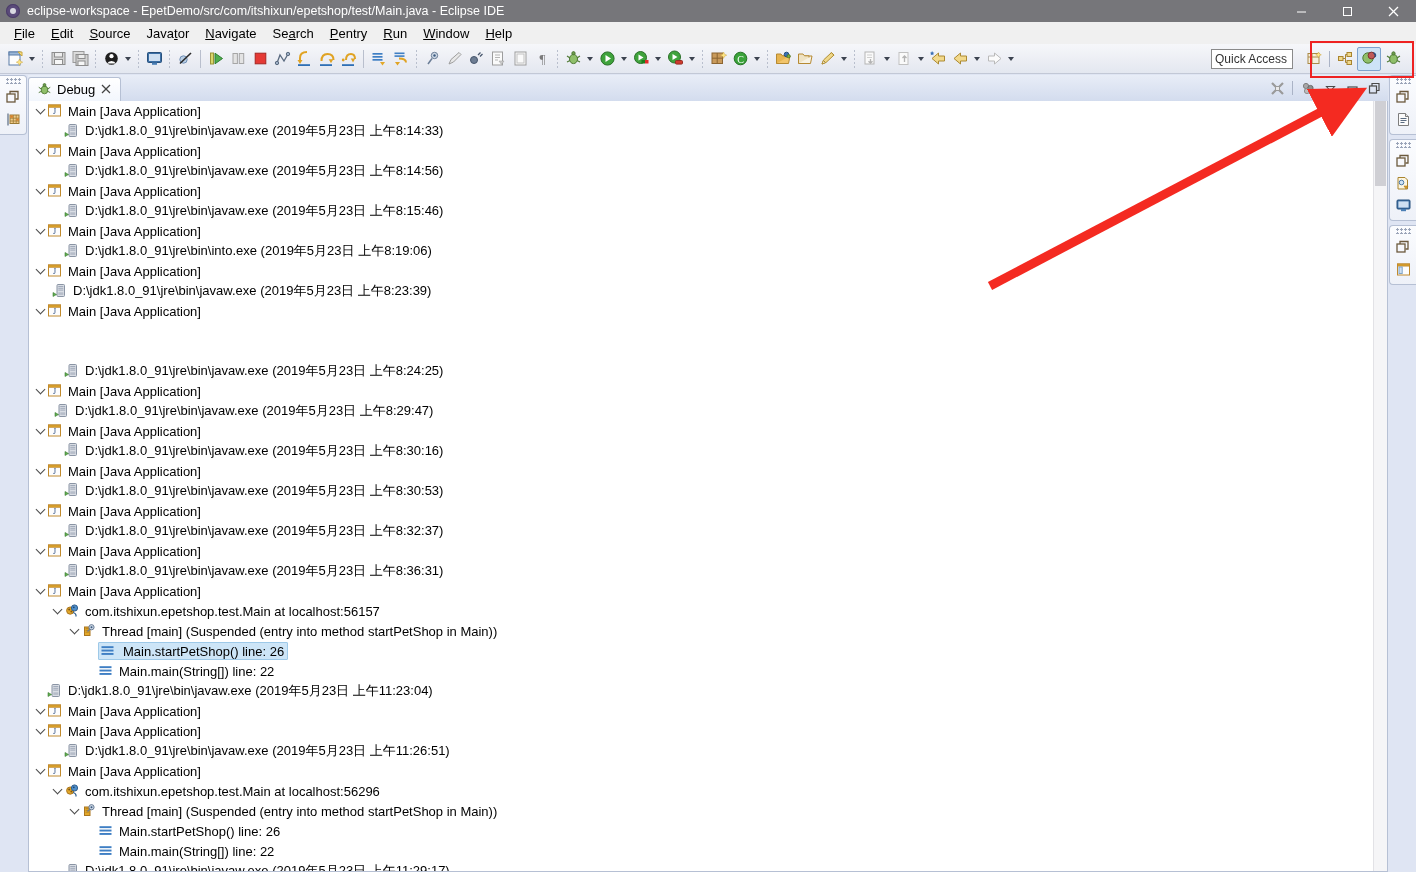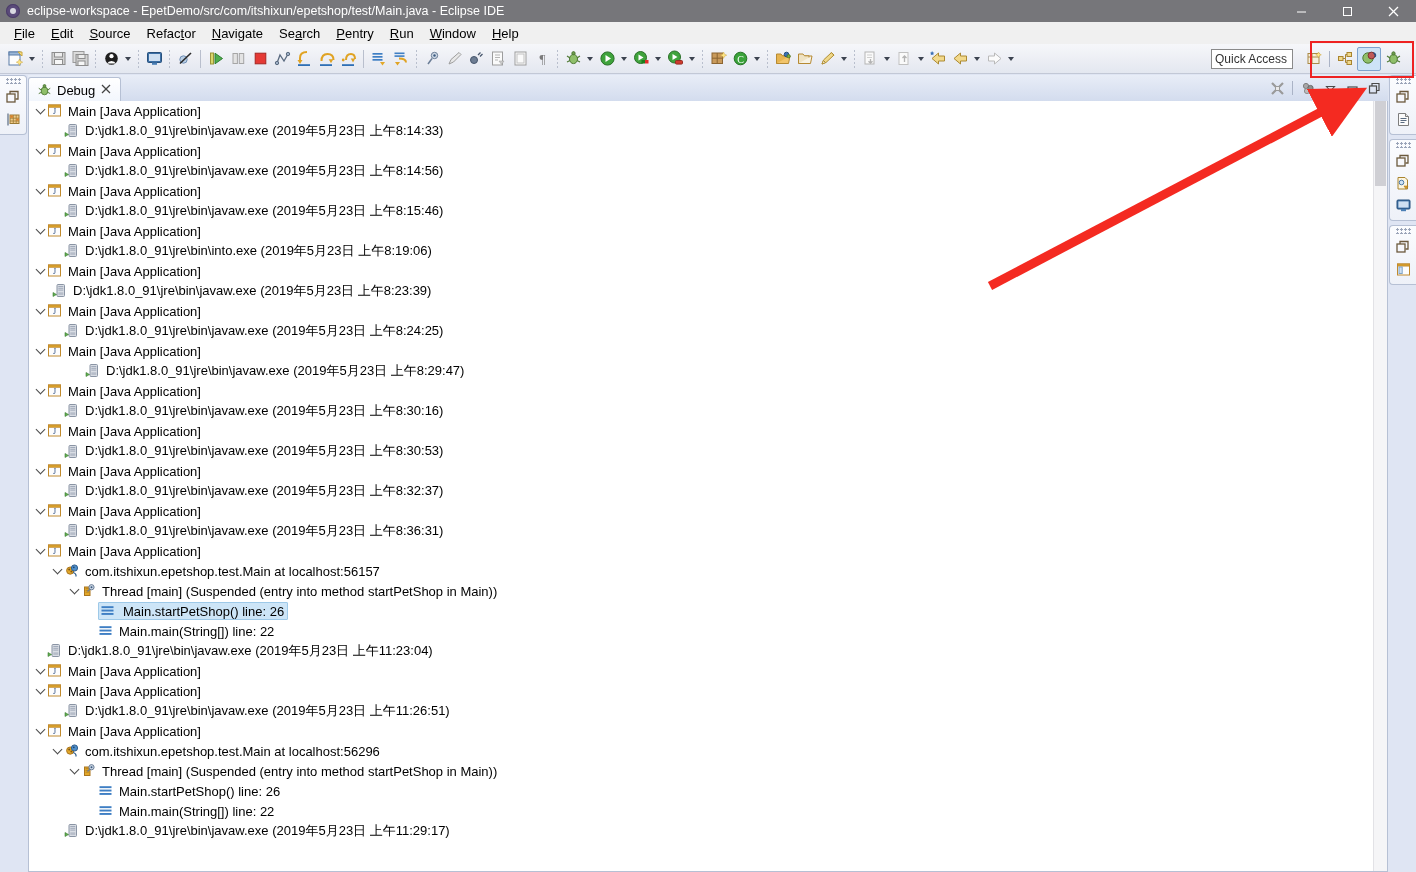"Refac" span { text: Refac -> Java }
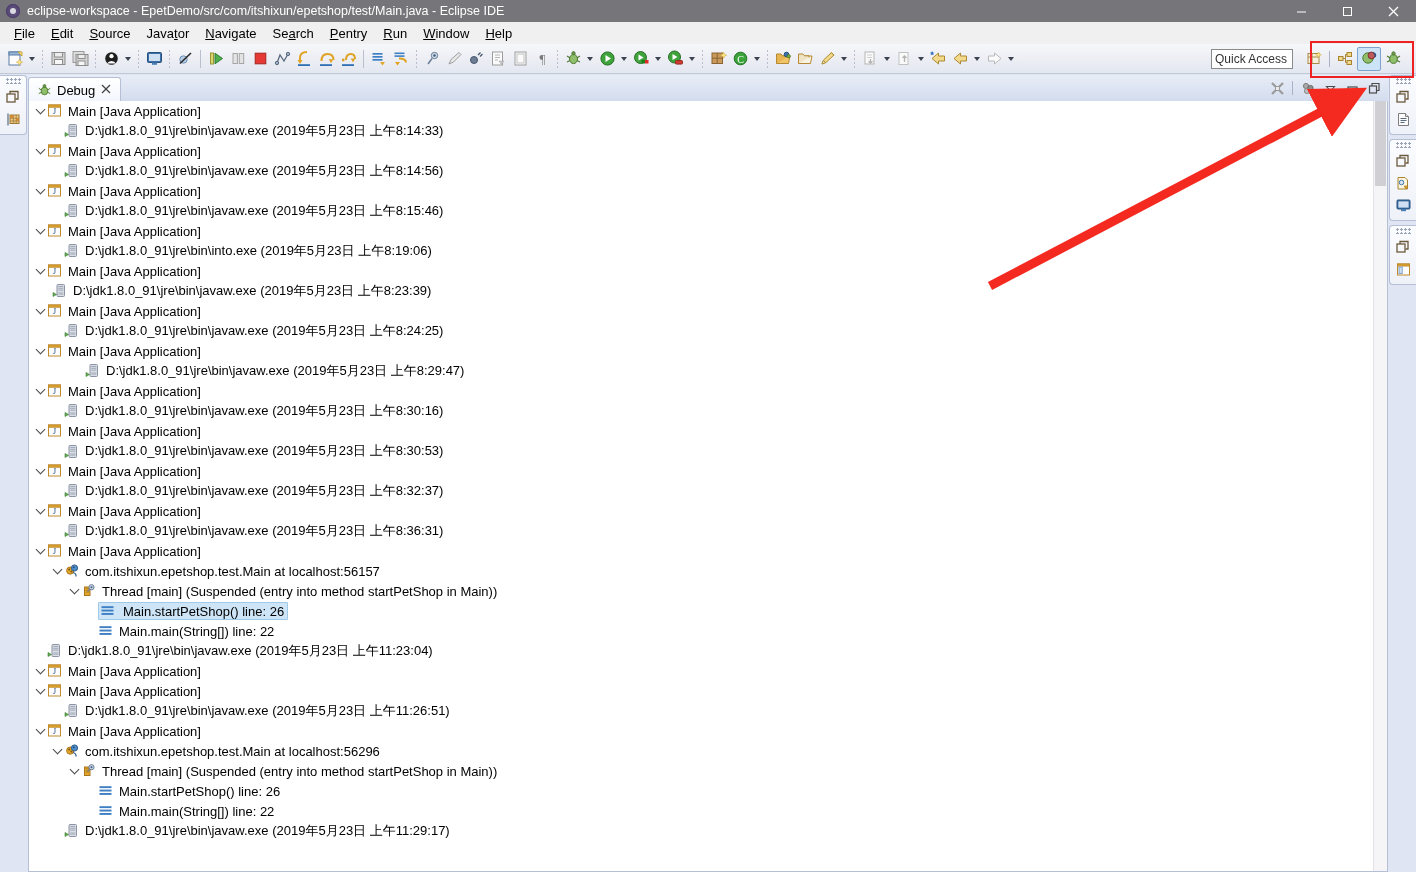"Debug" .view-tabs { align-items: flex-end -> center }
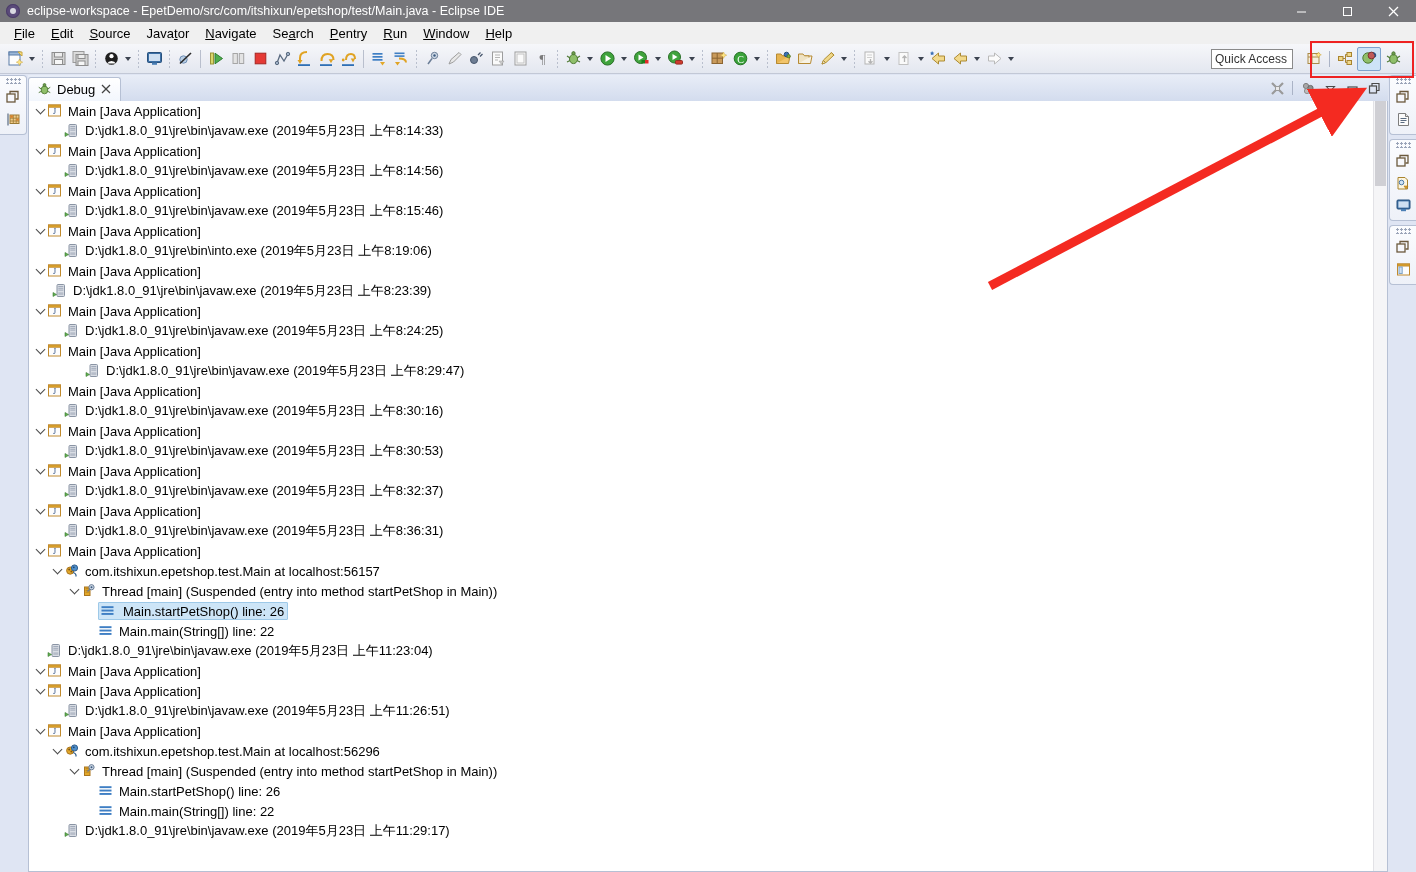"D:\jdk1.8.0_91\jre\bin\javaw.exe (2019年5月23日 上午8:24:25)" div.row { margin-top: none -> 40px }
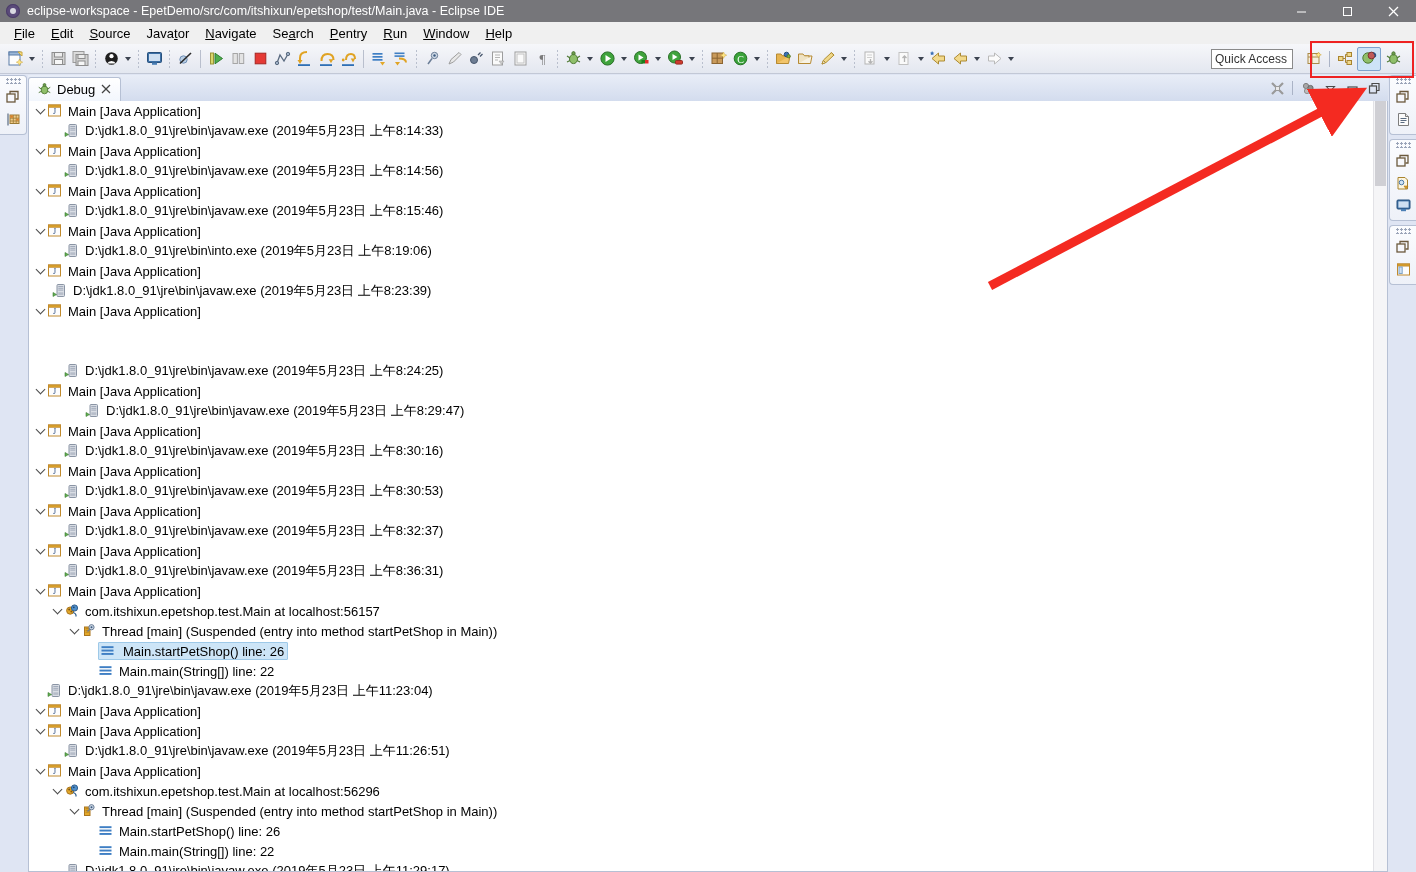"D:\jdk1.8.0_91\jre\bin\javaw.exe (2019年5月23日 上午8:29:47)" div.row { margin-left: 20px -> none; padding-left: 22px -> 11px }
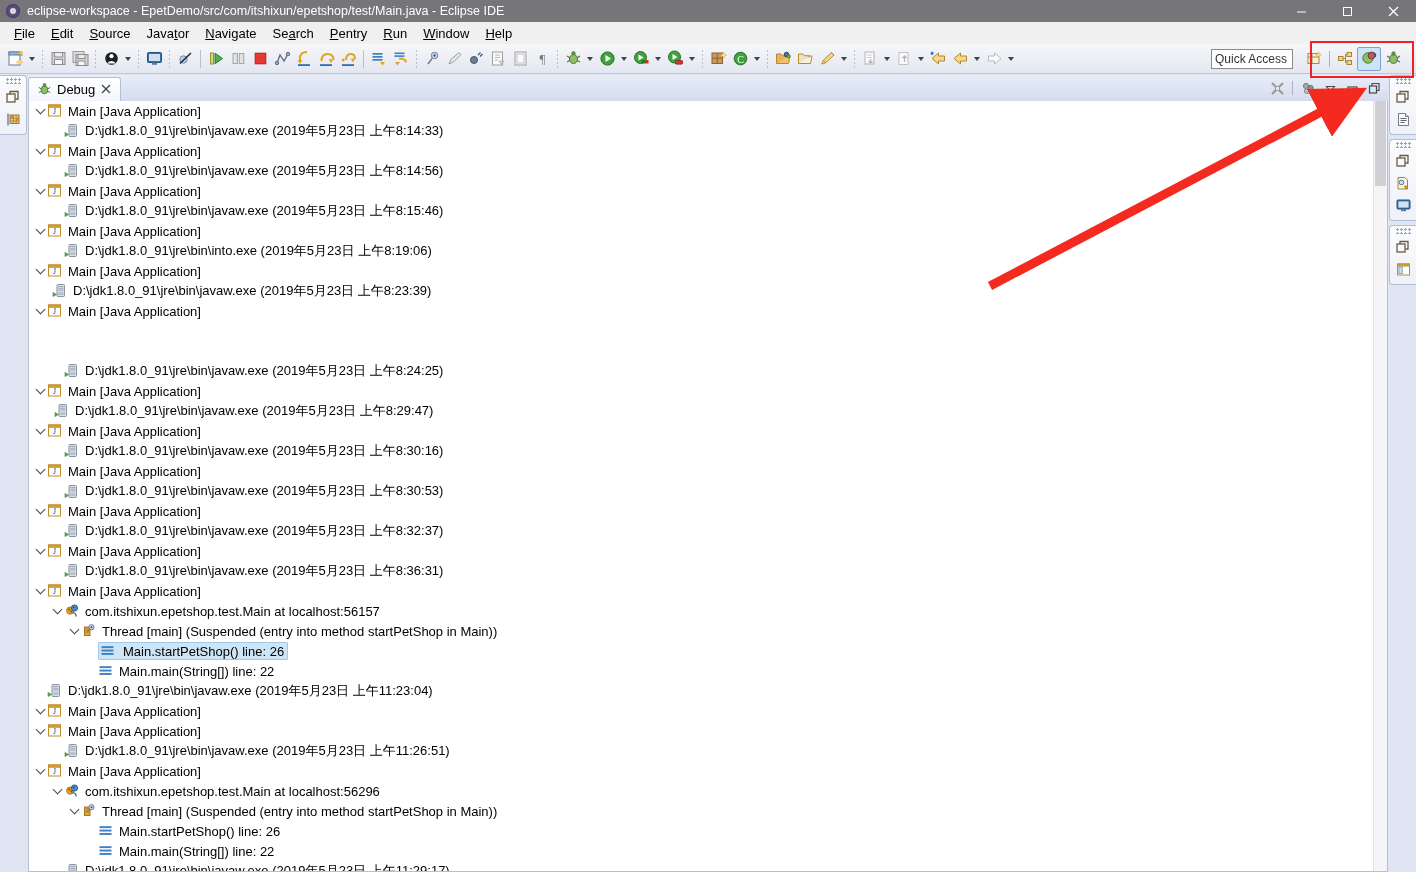"D:\jdk1.8.0_91\jre\bin\javaw.exe (2019年5月23日 上午8:30:16)" span { align-items: center -> flex-start }
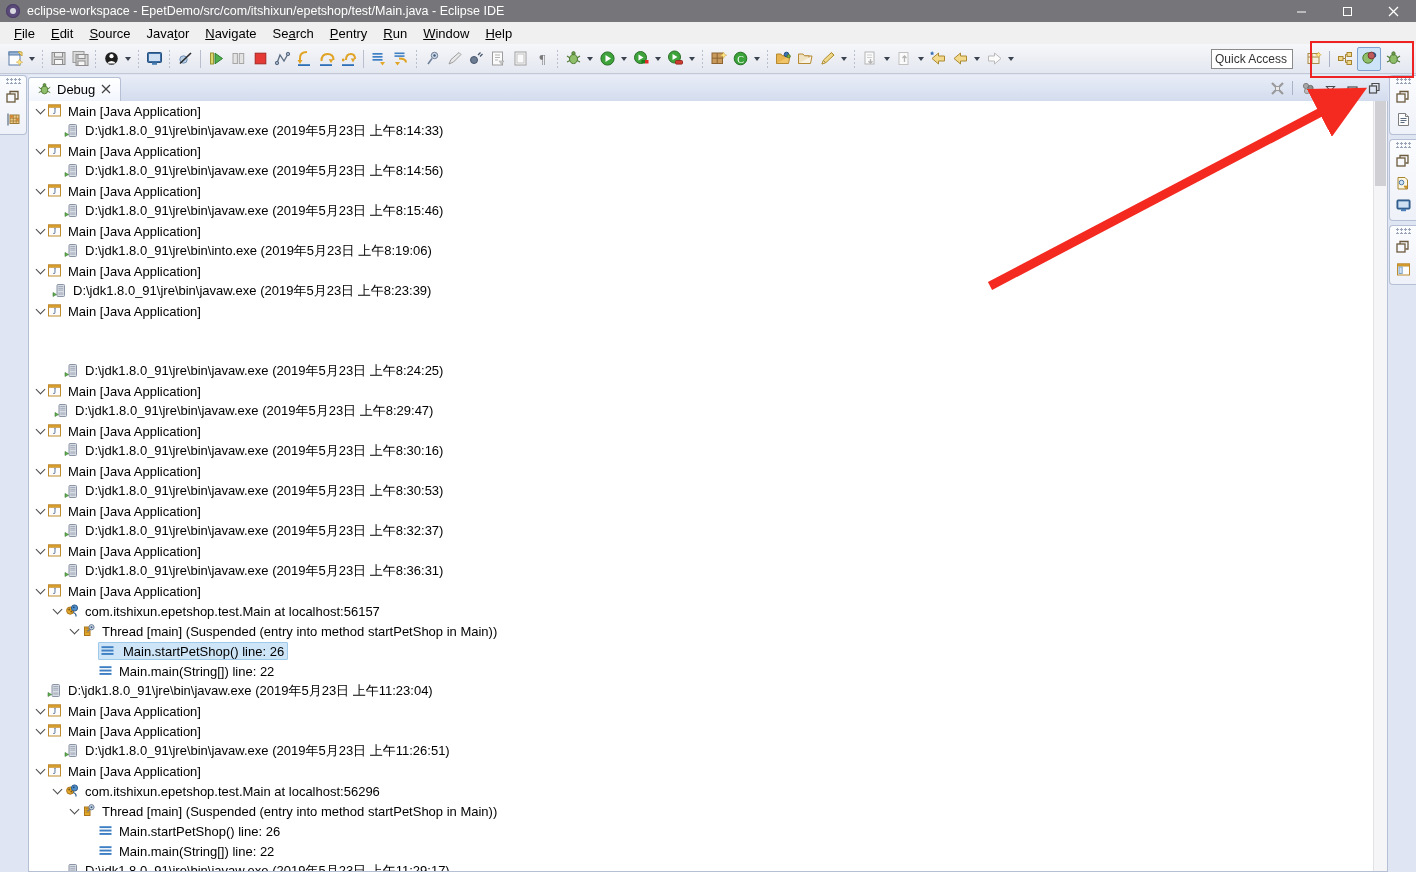"D:\jdk1.8.0_91\jre\bin\javaw.exe (2019年5月23日 上午8:30:53)" span { align-items: flex-end -> flex-start }
